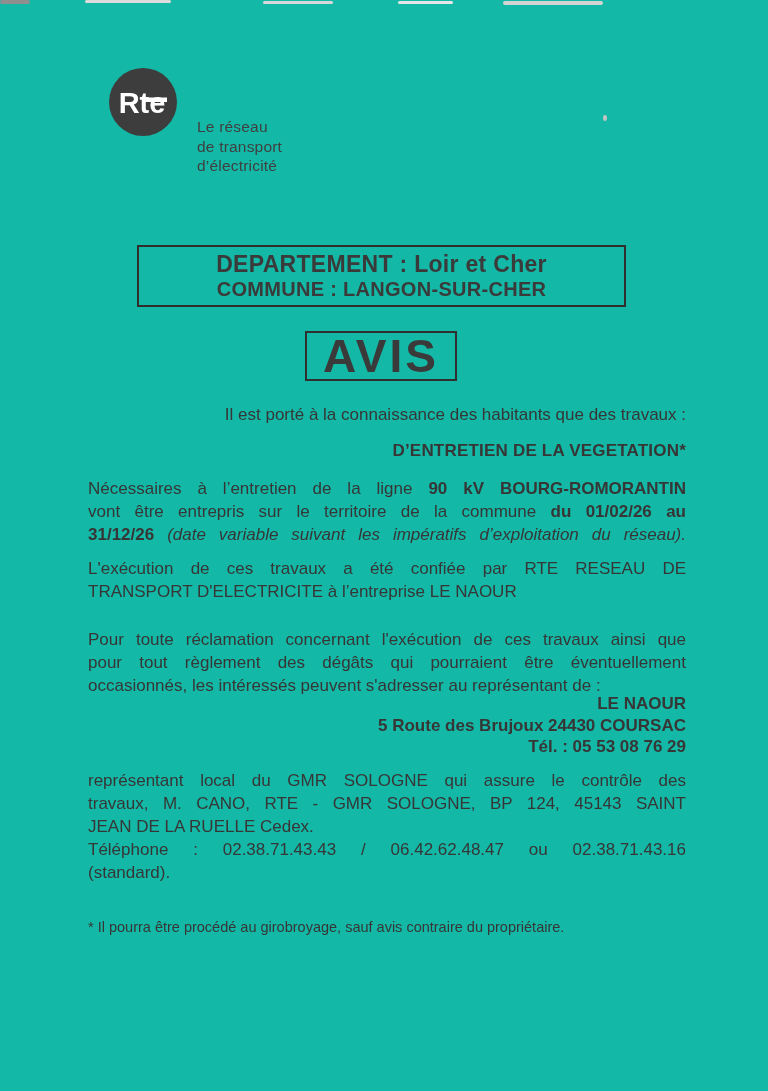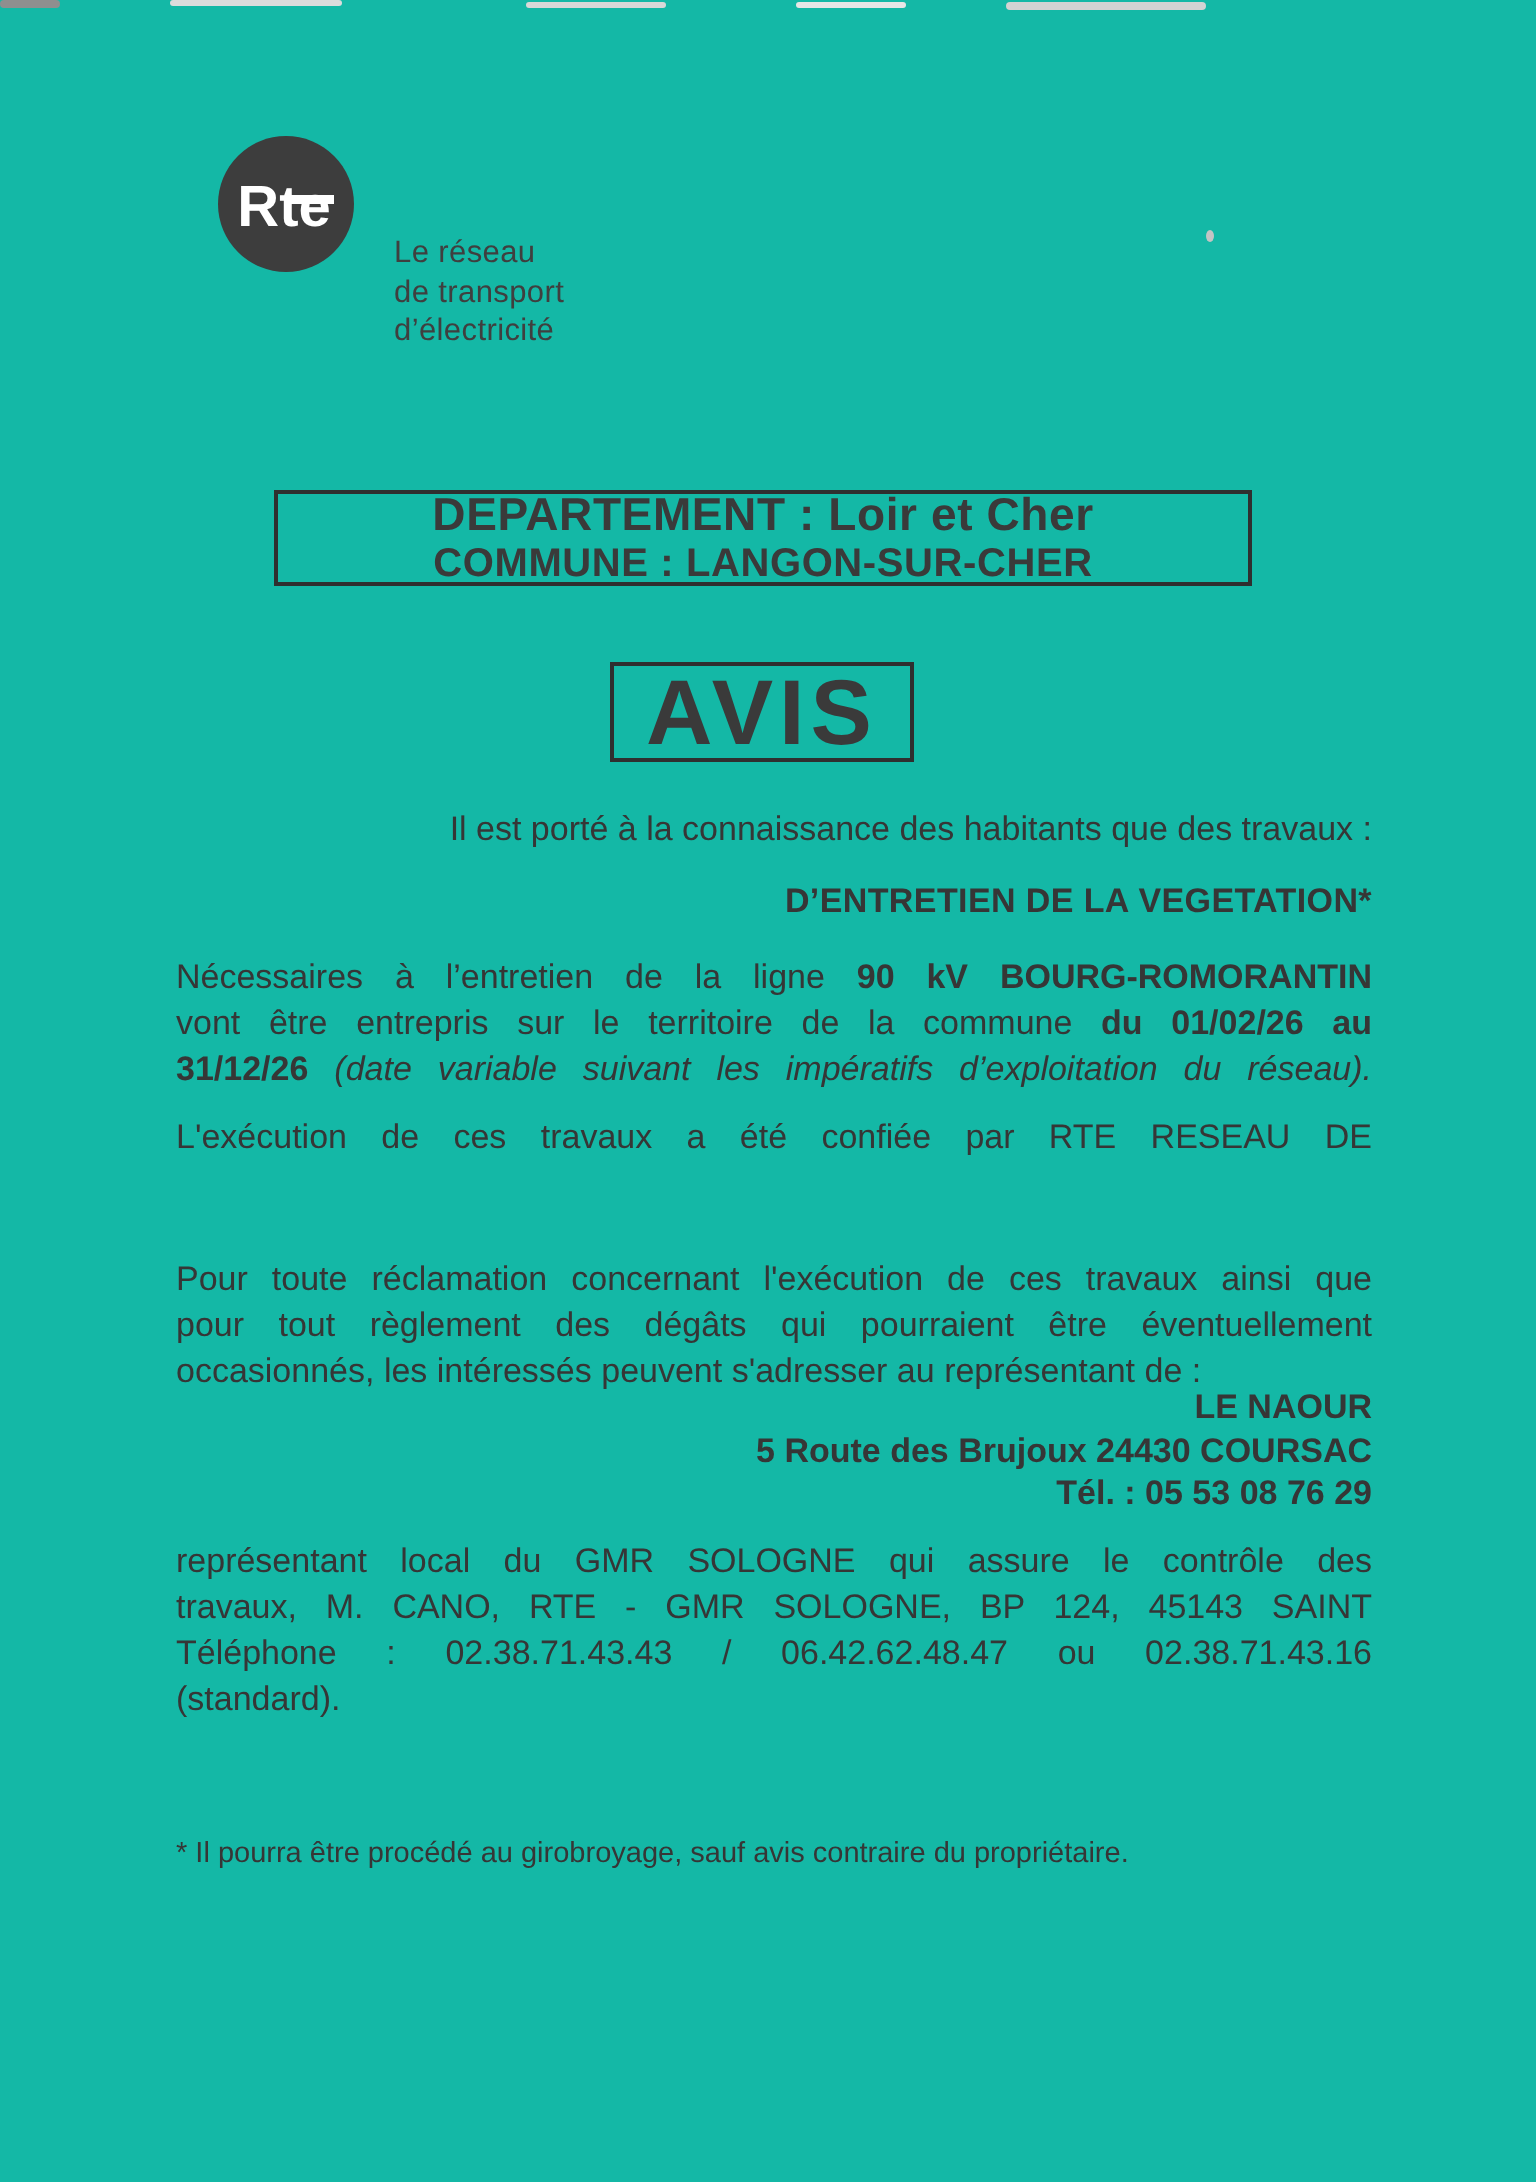"DEPARTEMENT : Loir et Cher" .hdr-box { height: 48px -> 62px }
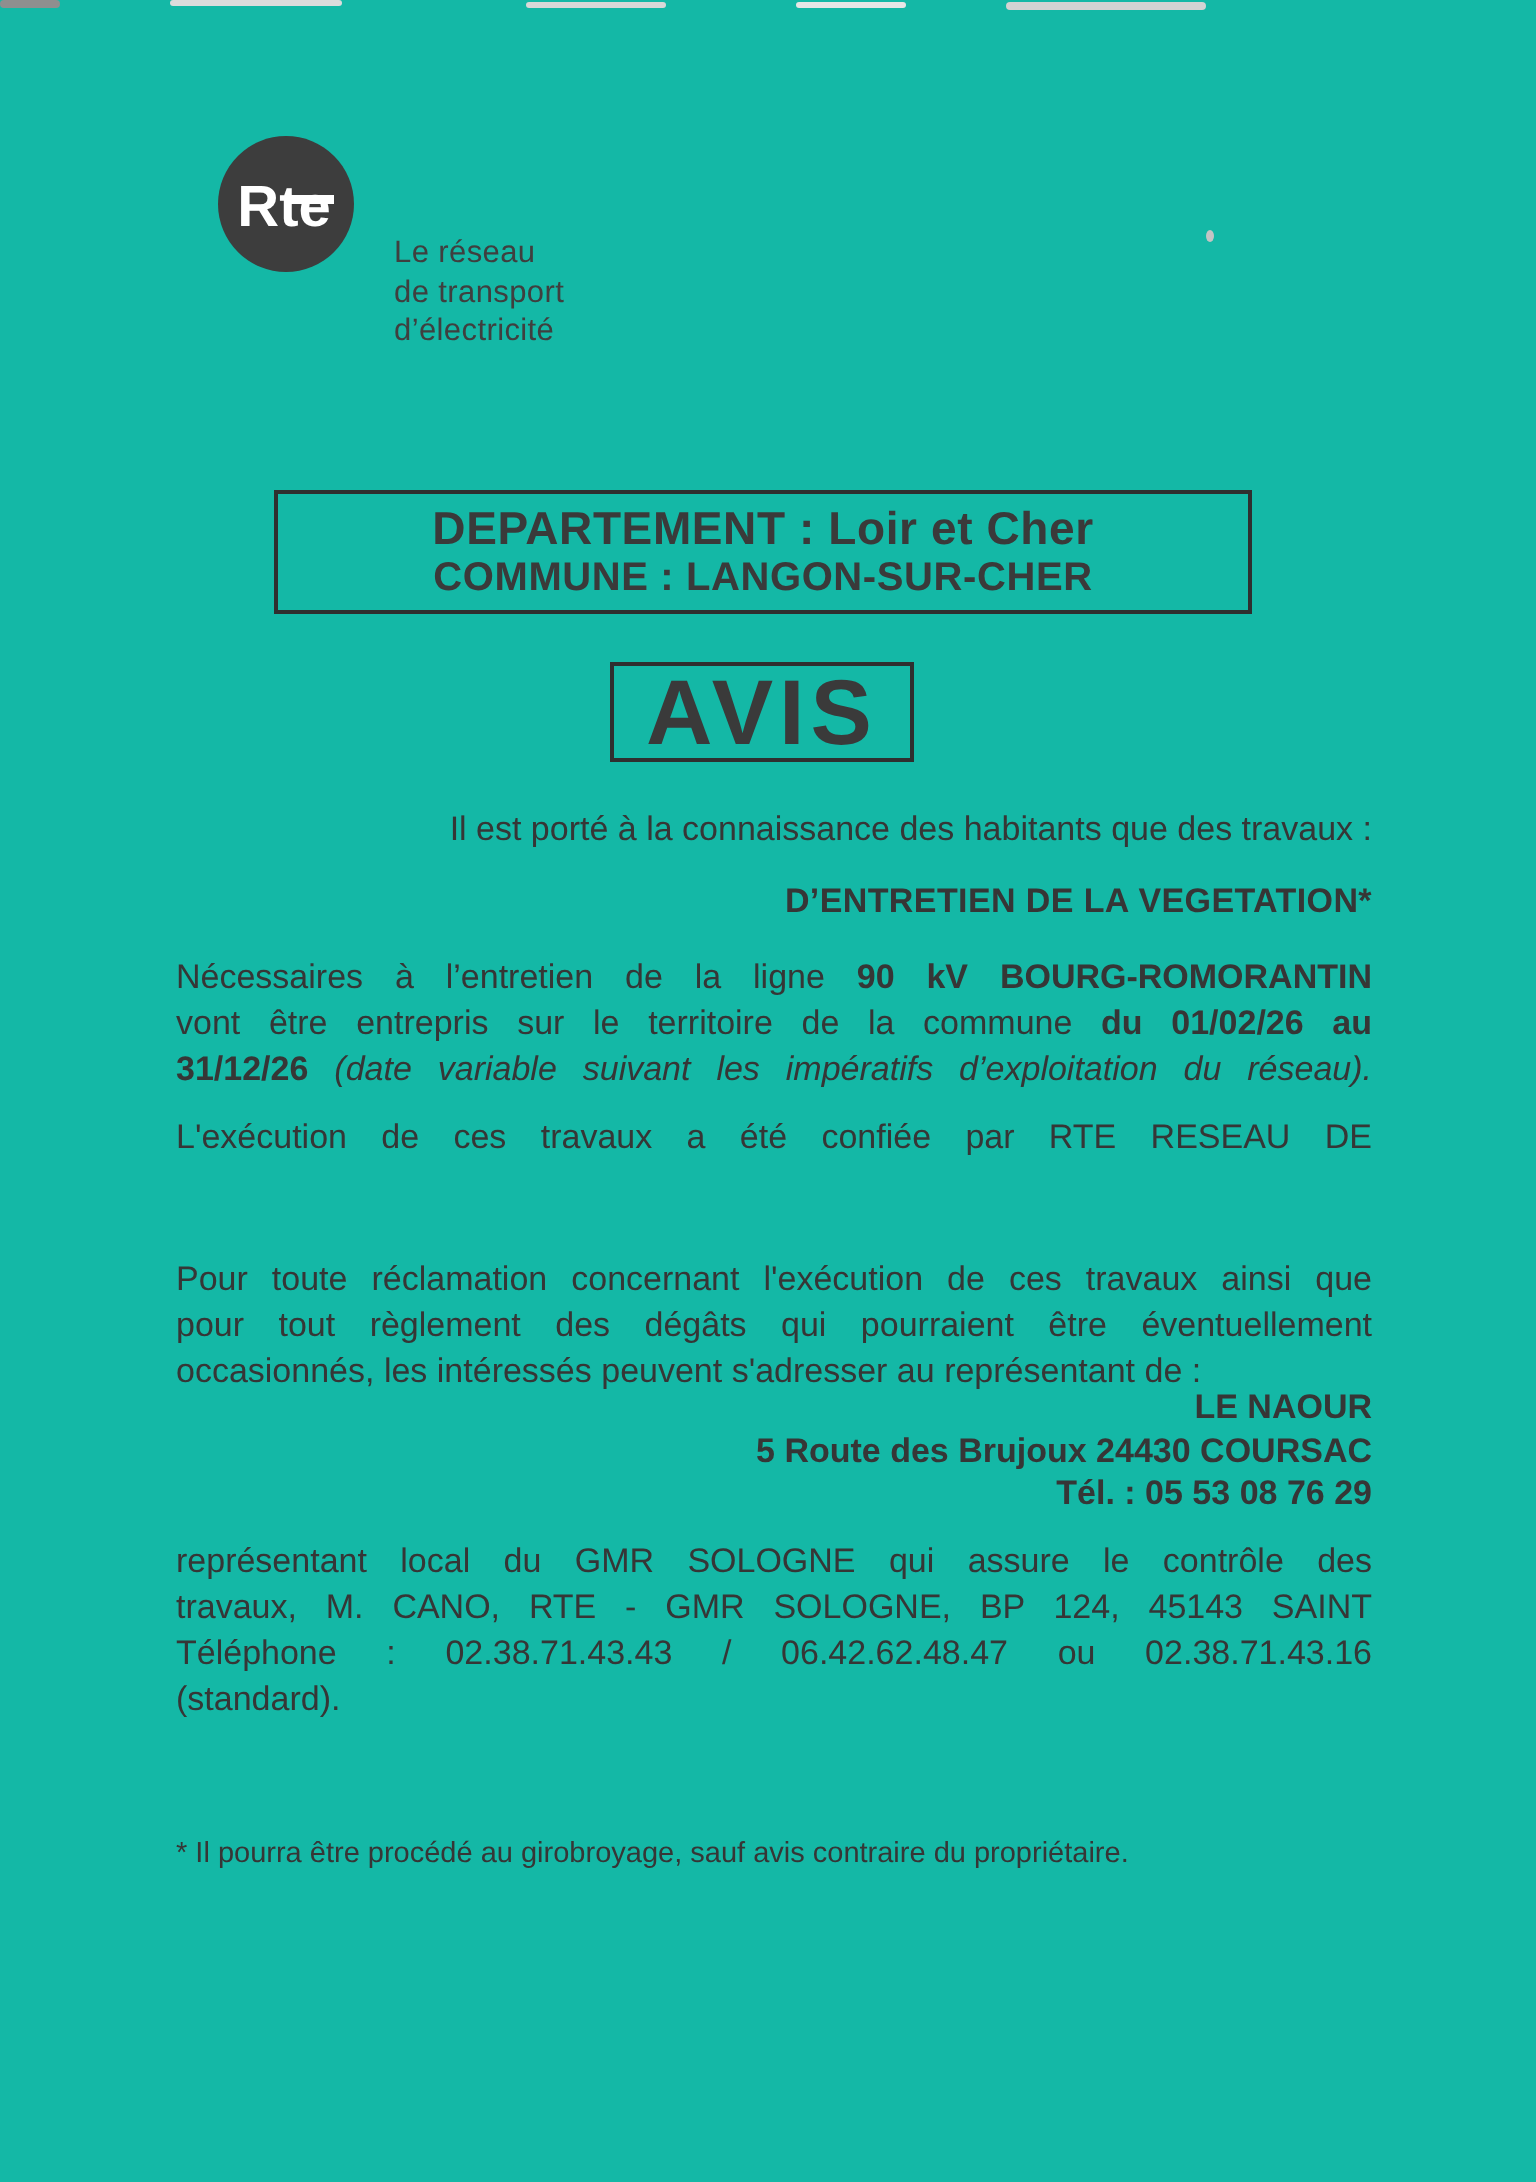"TRANSPORT D'ELECTRICITE à l’entreprise" div { html: none -> <div>TRANSPORT D'ELECTRICITE à l’entreprise LE NAOUR</div> }
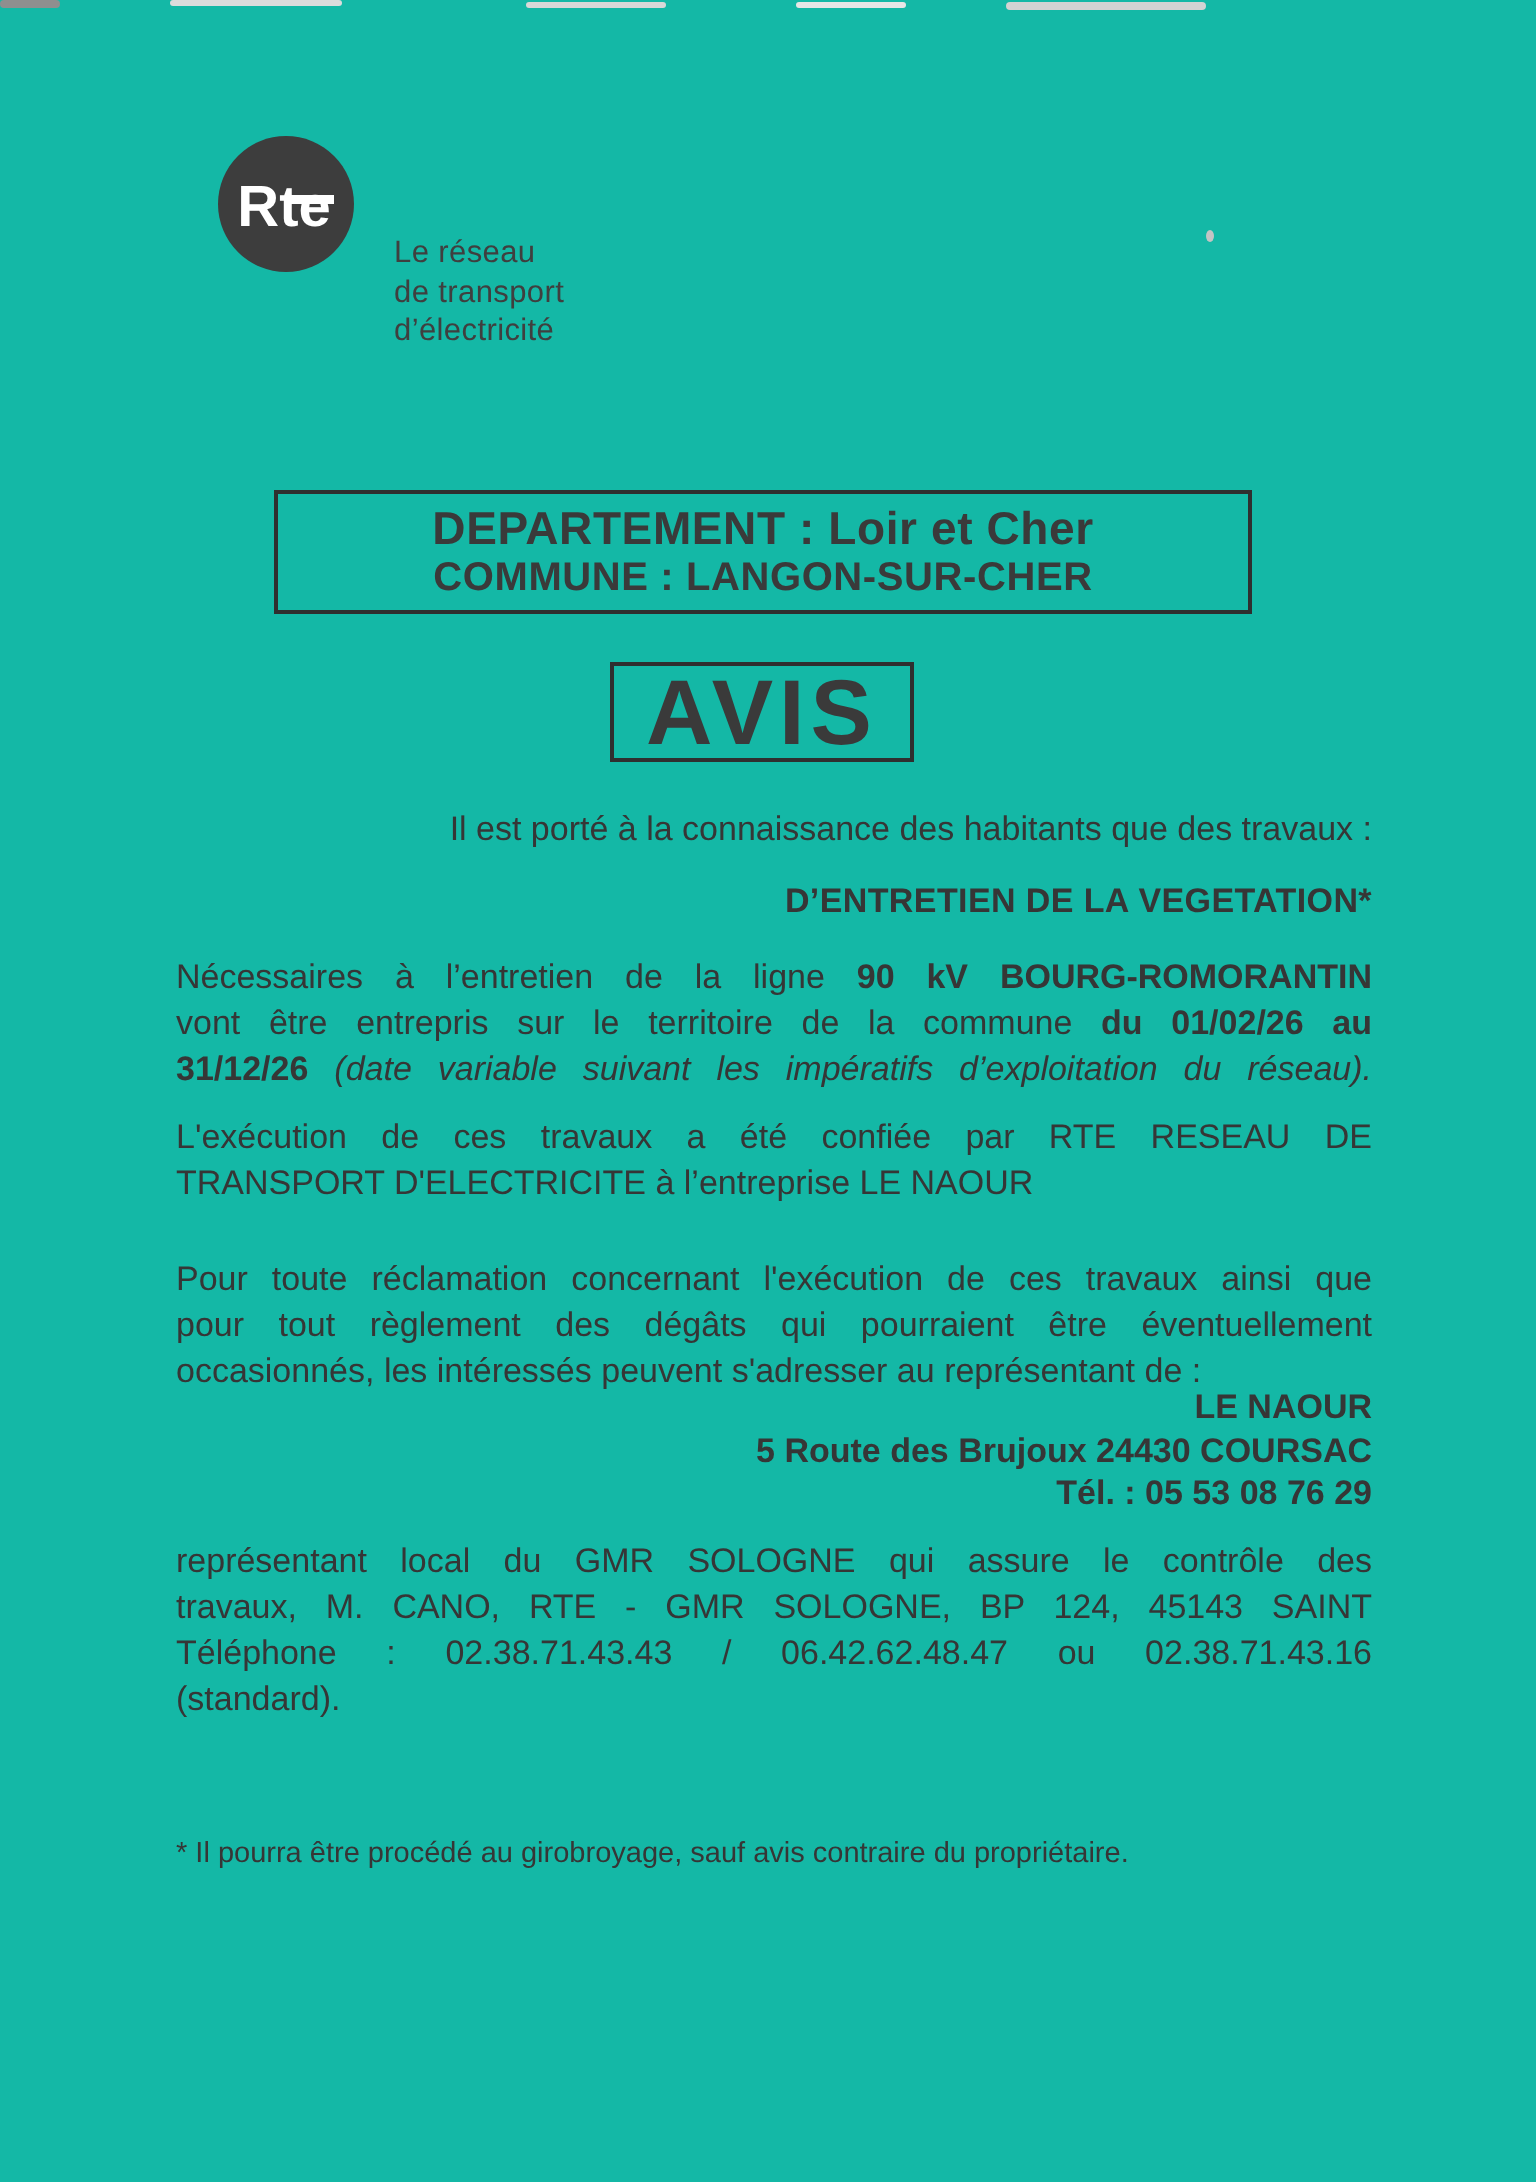"JEAN DE LA RUELLE Cedex." div { html: none -> <div>JEAN DE LA RUELLE Cedex.</div> }
